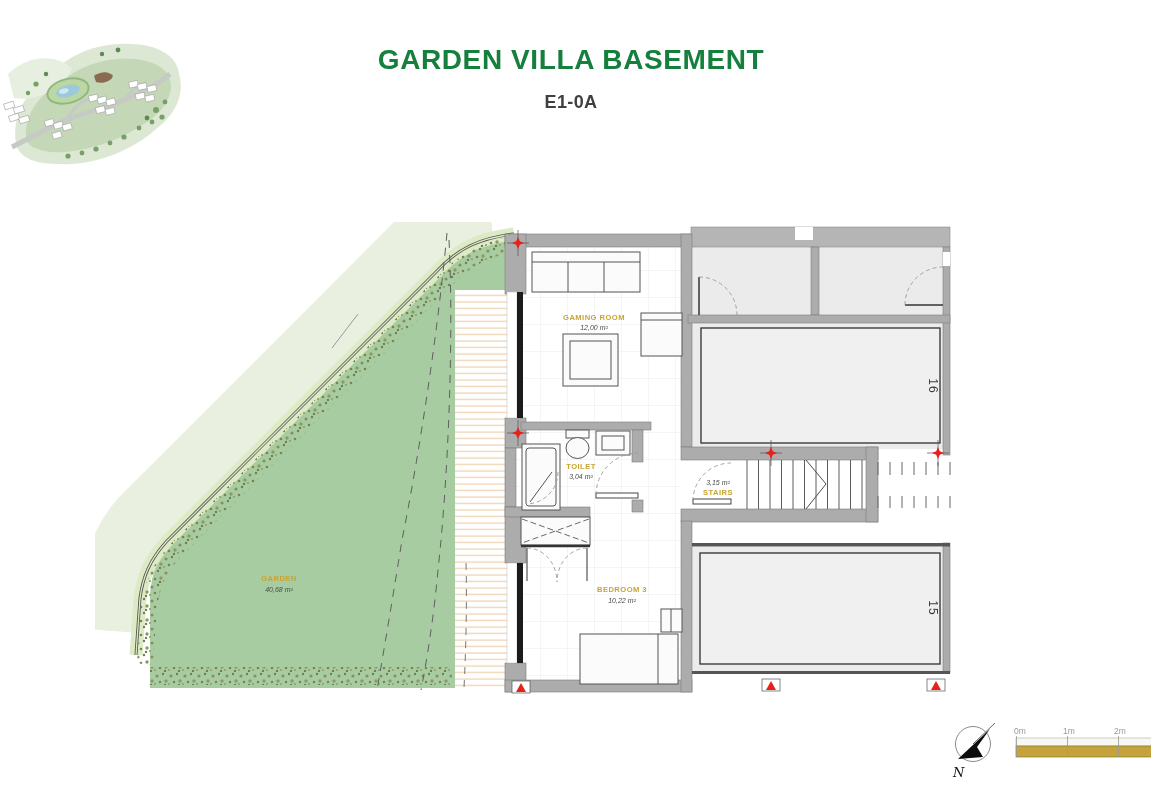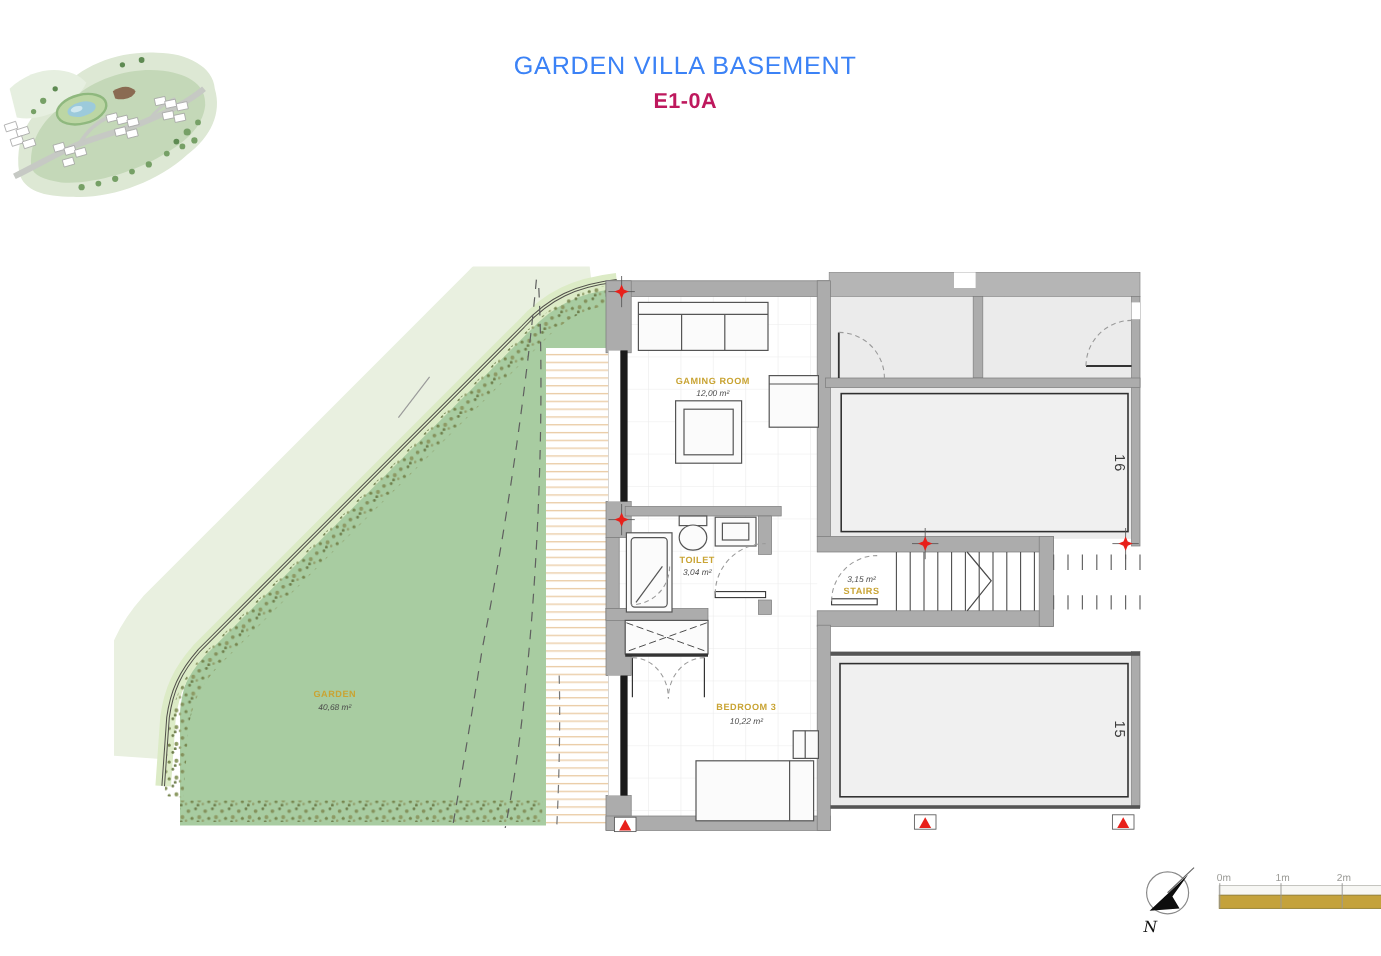"GARDEN VILLA BASEMENT" .header .title { color: #3b82f6 -> #15803d; font-size: 21px -> 28px; font-weight: normal -> bold }
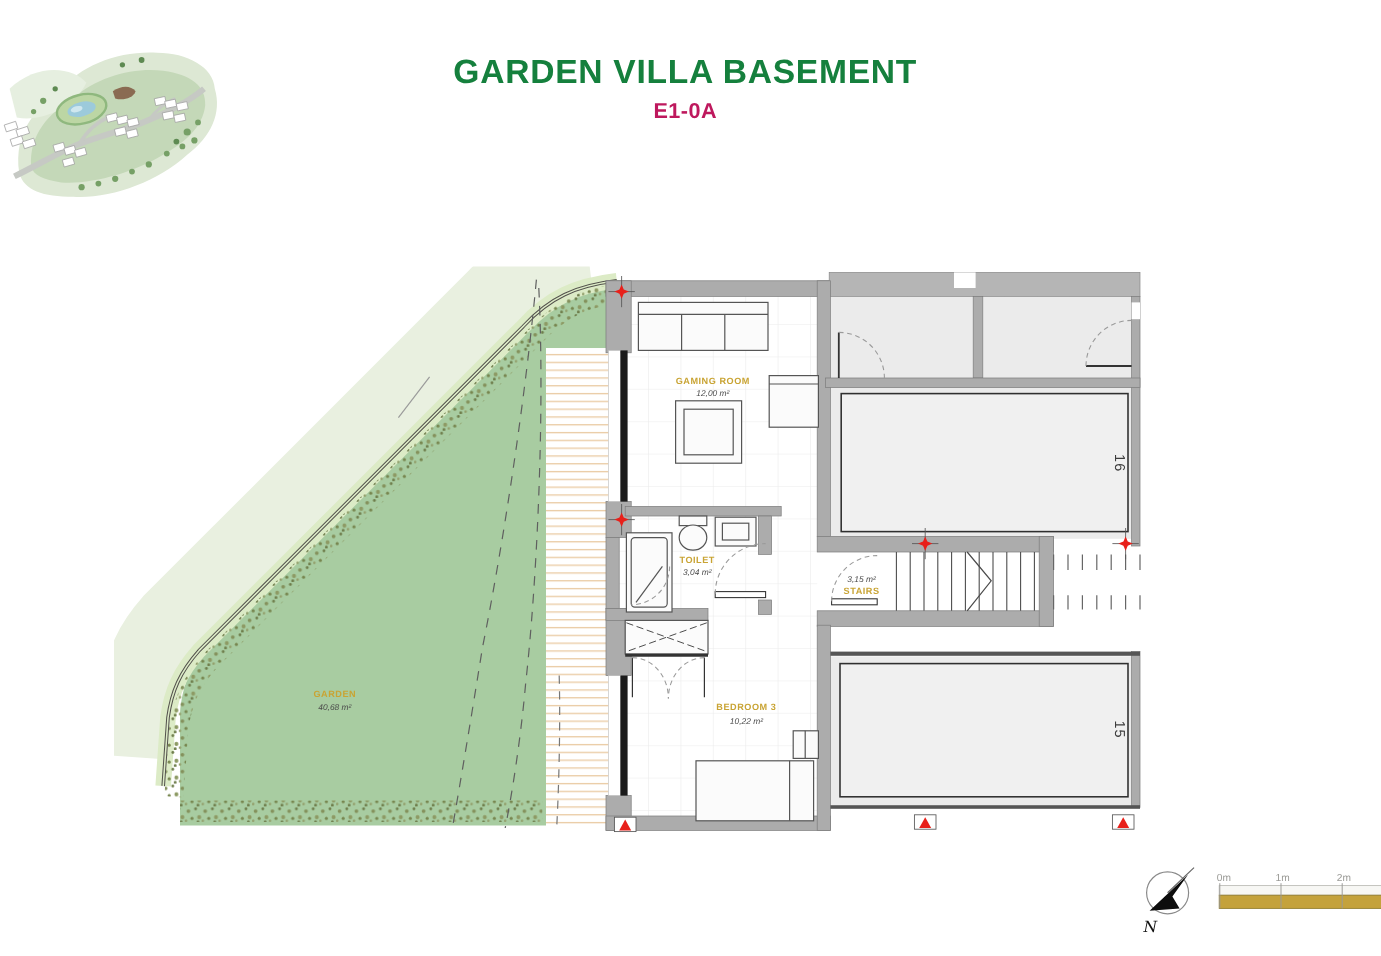"E1-0A" .header .subtitle { color: #be185d -> #404040; margin-top: 6px -> 16px }
